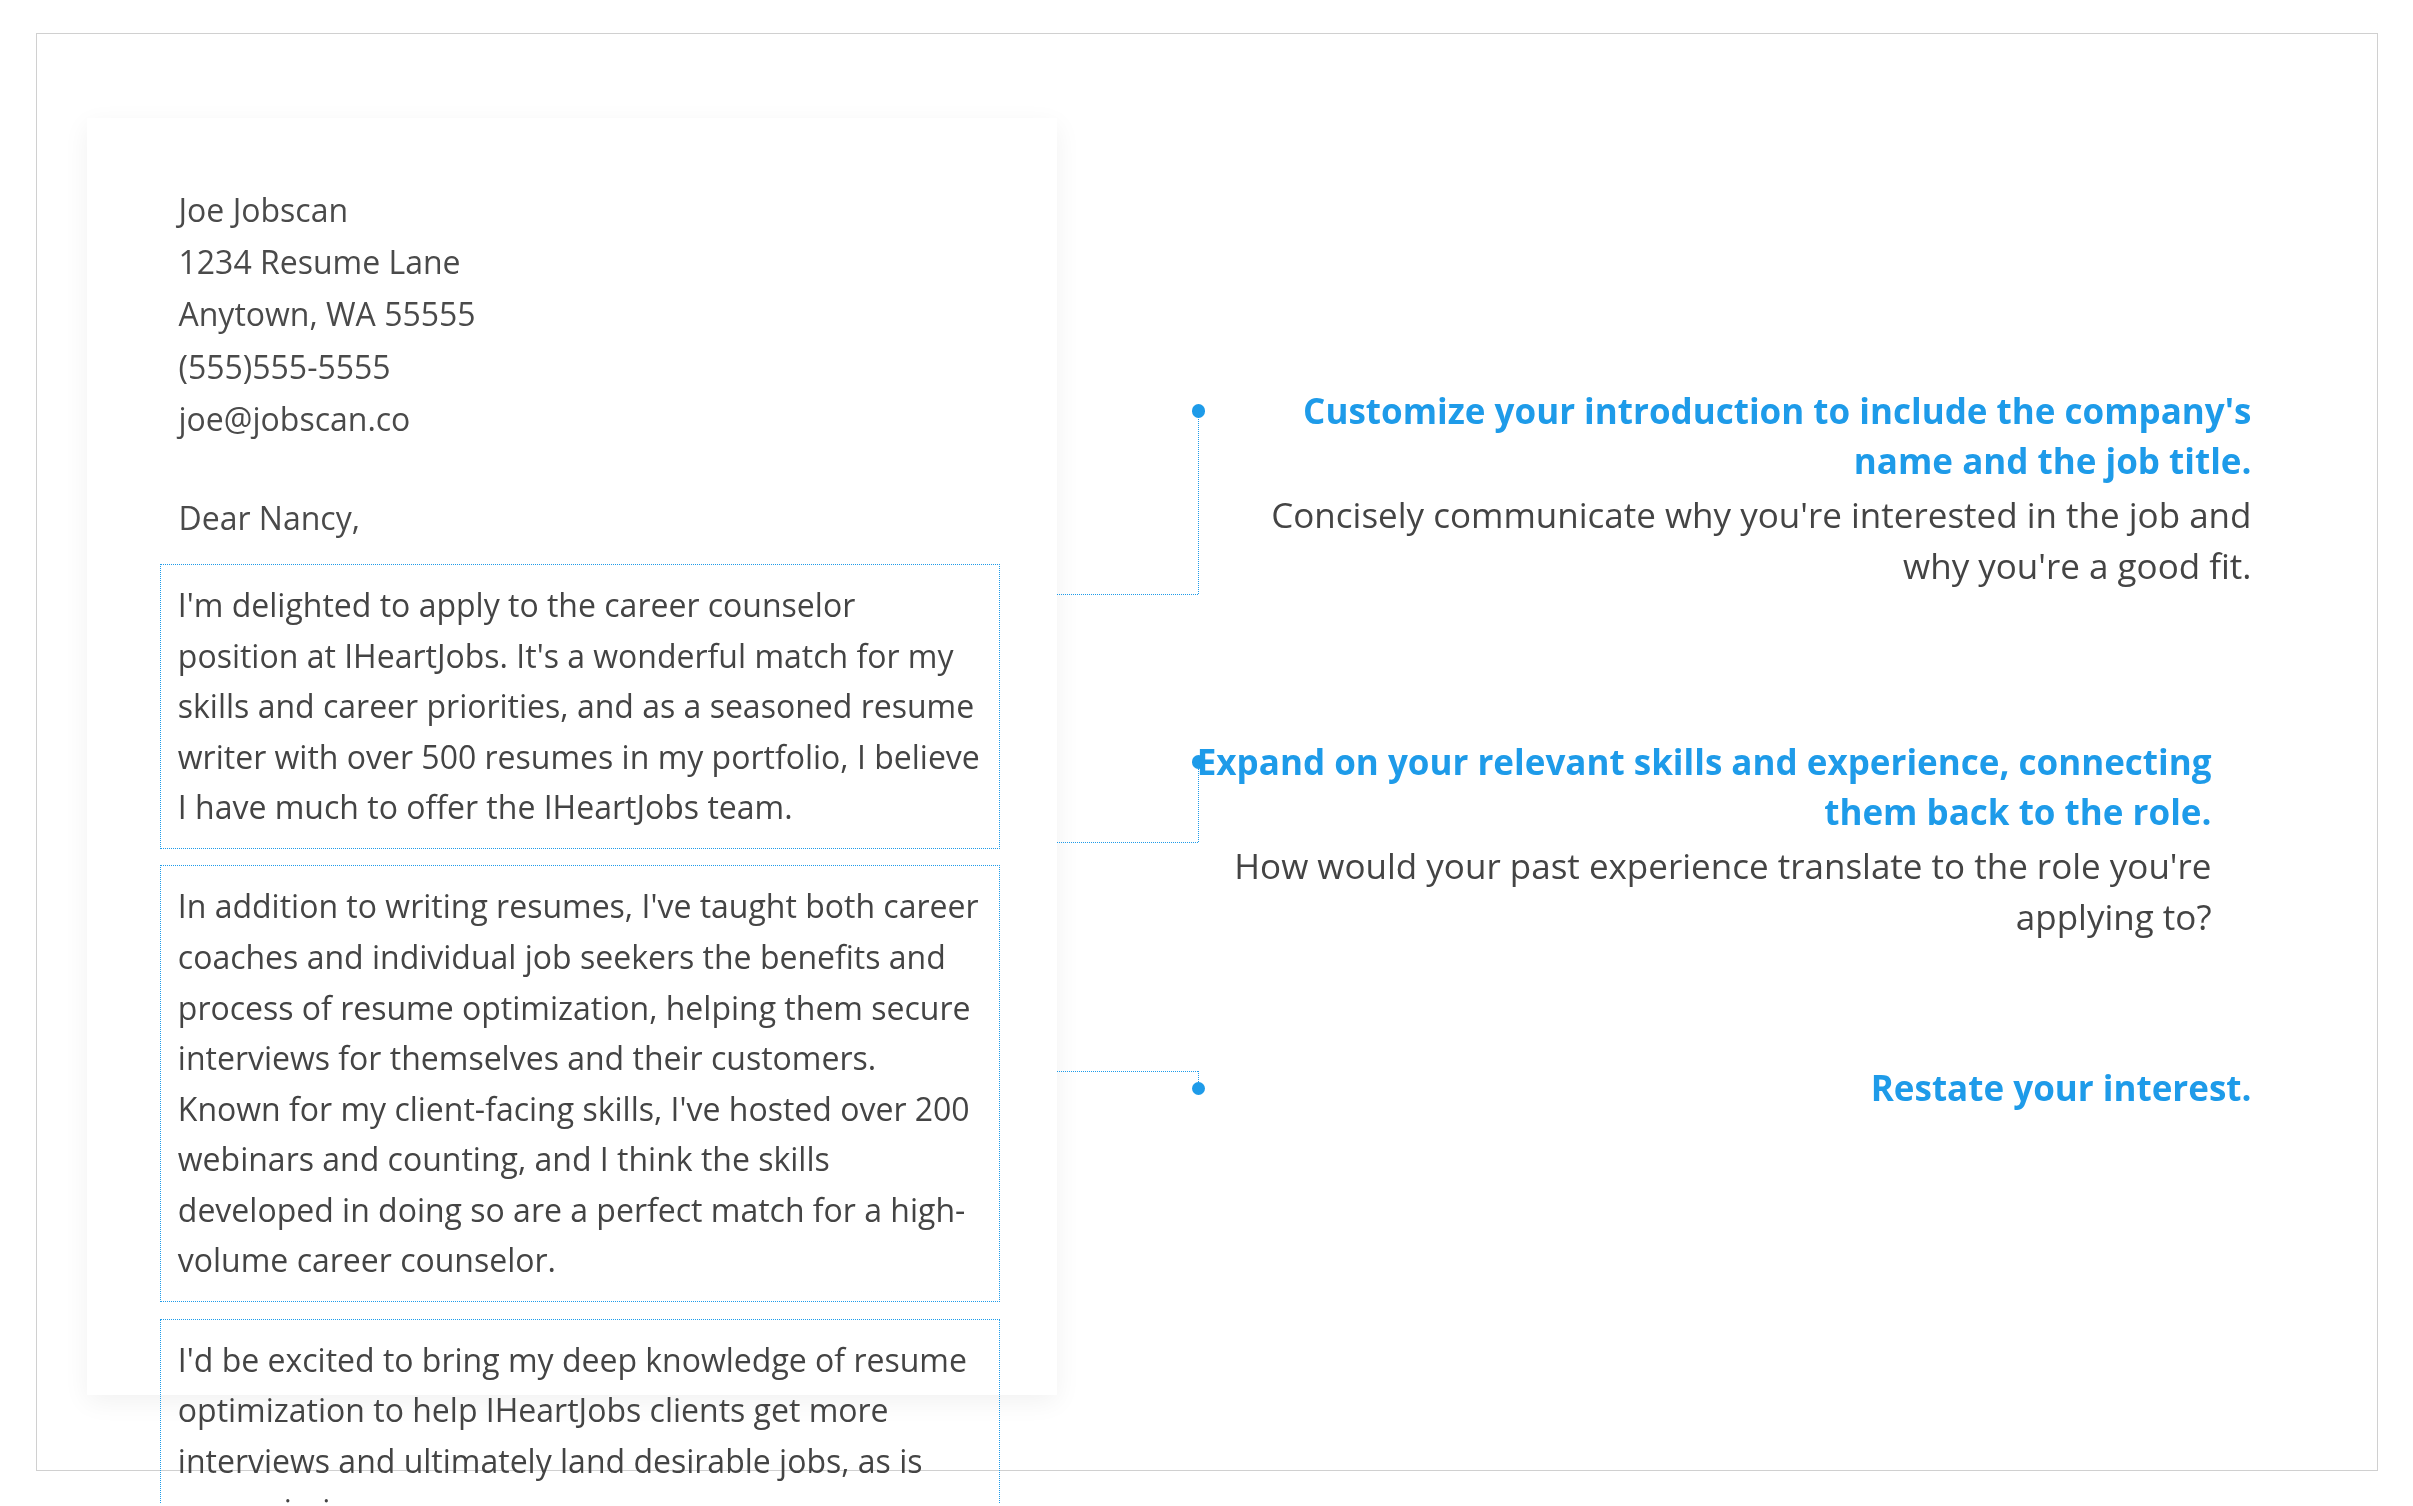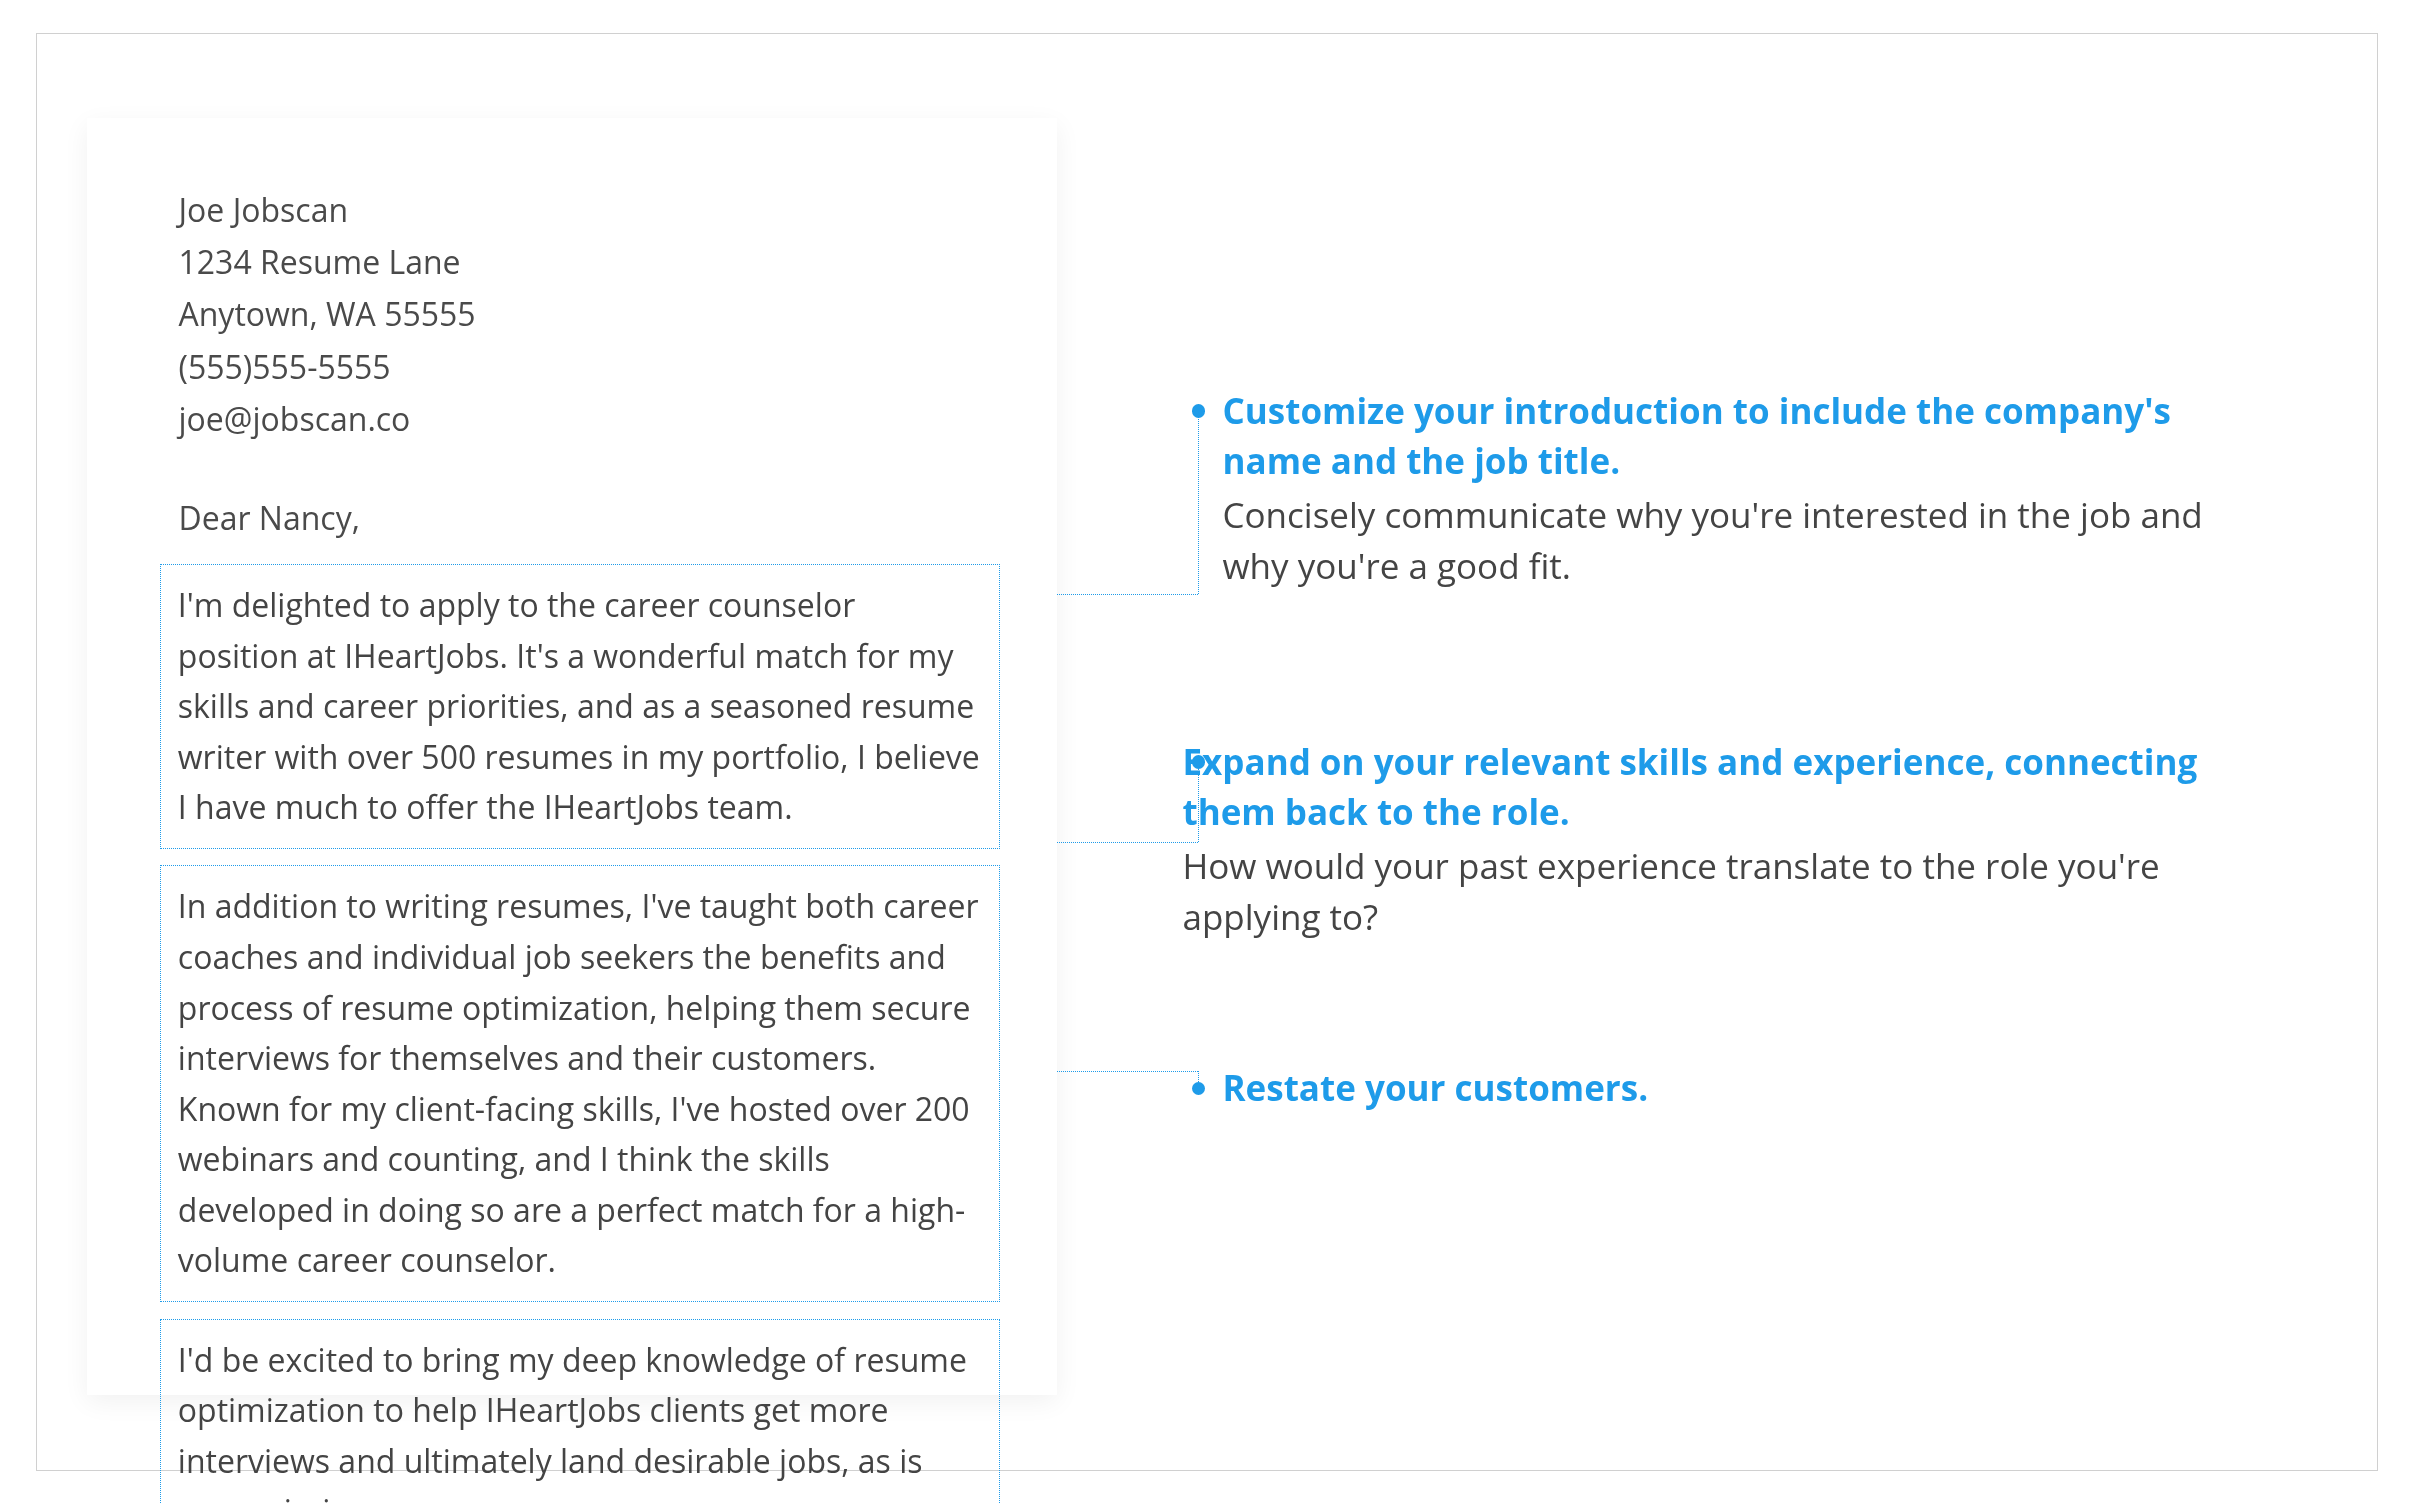"Customize your introduction to include" .anno { text-align: none -> right }
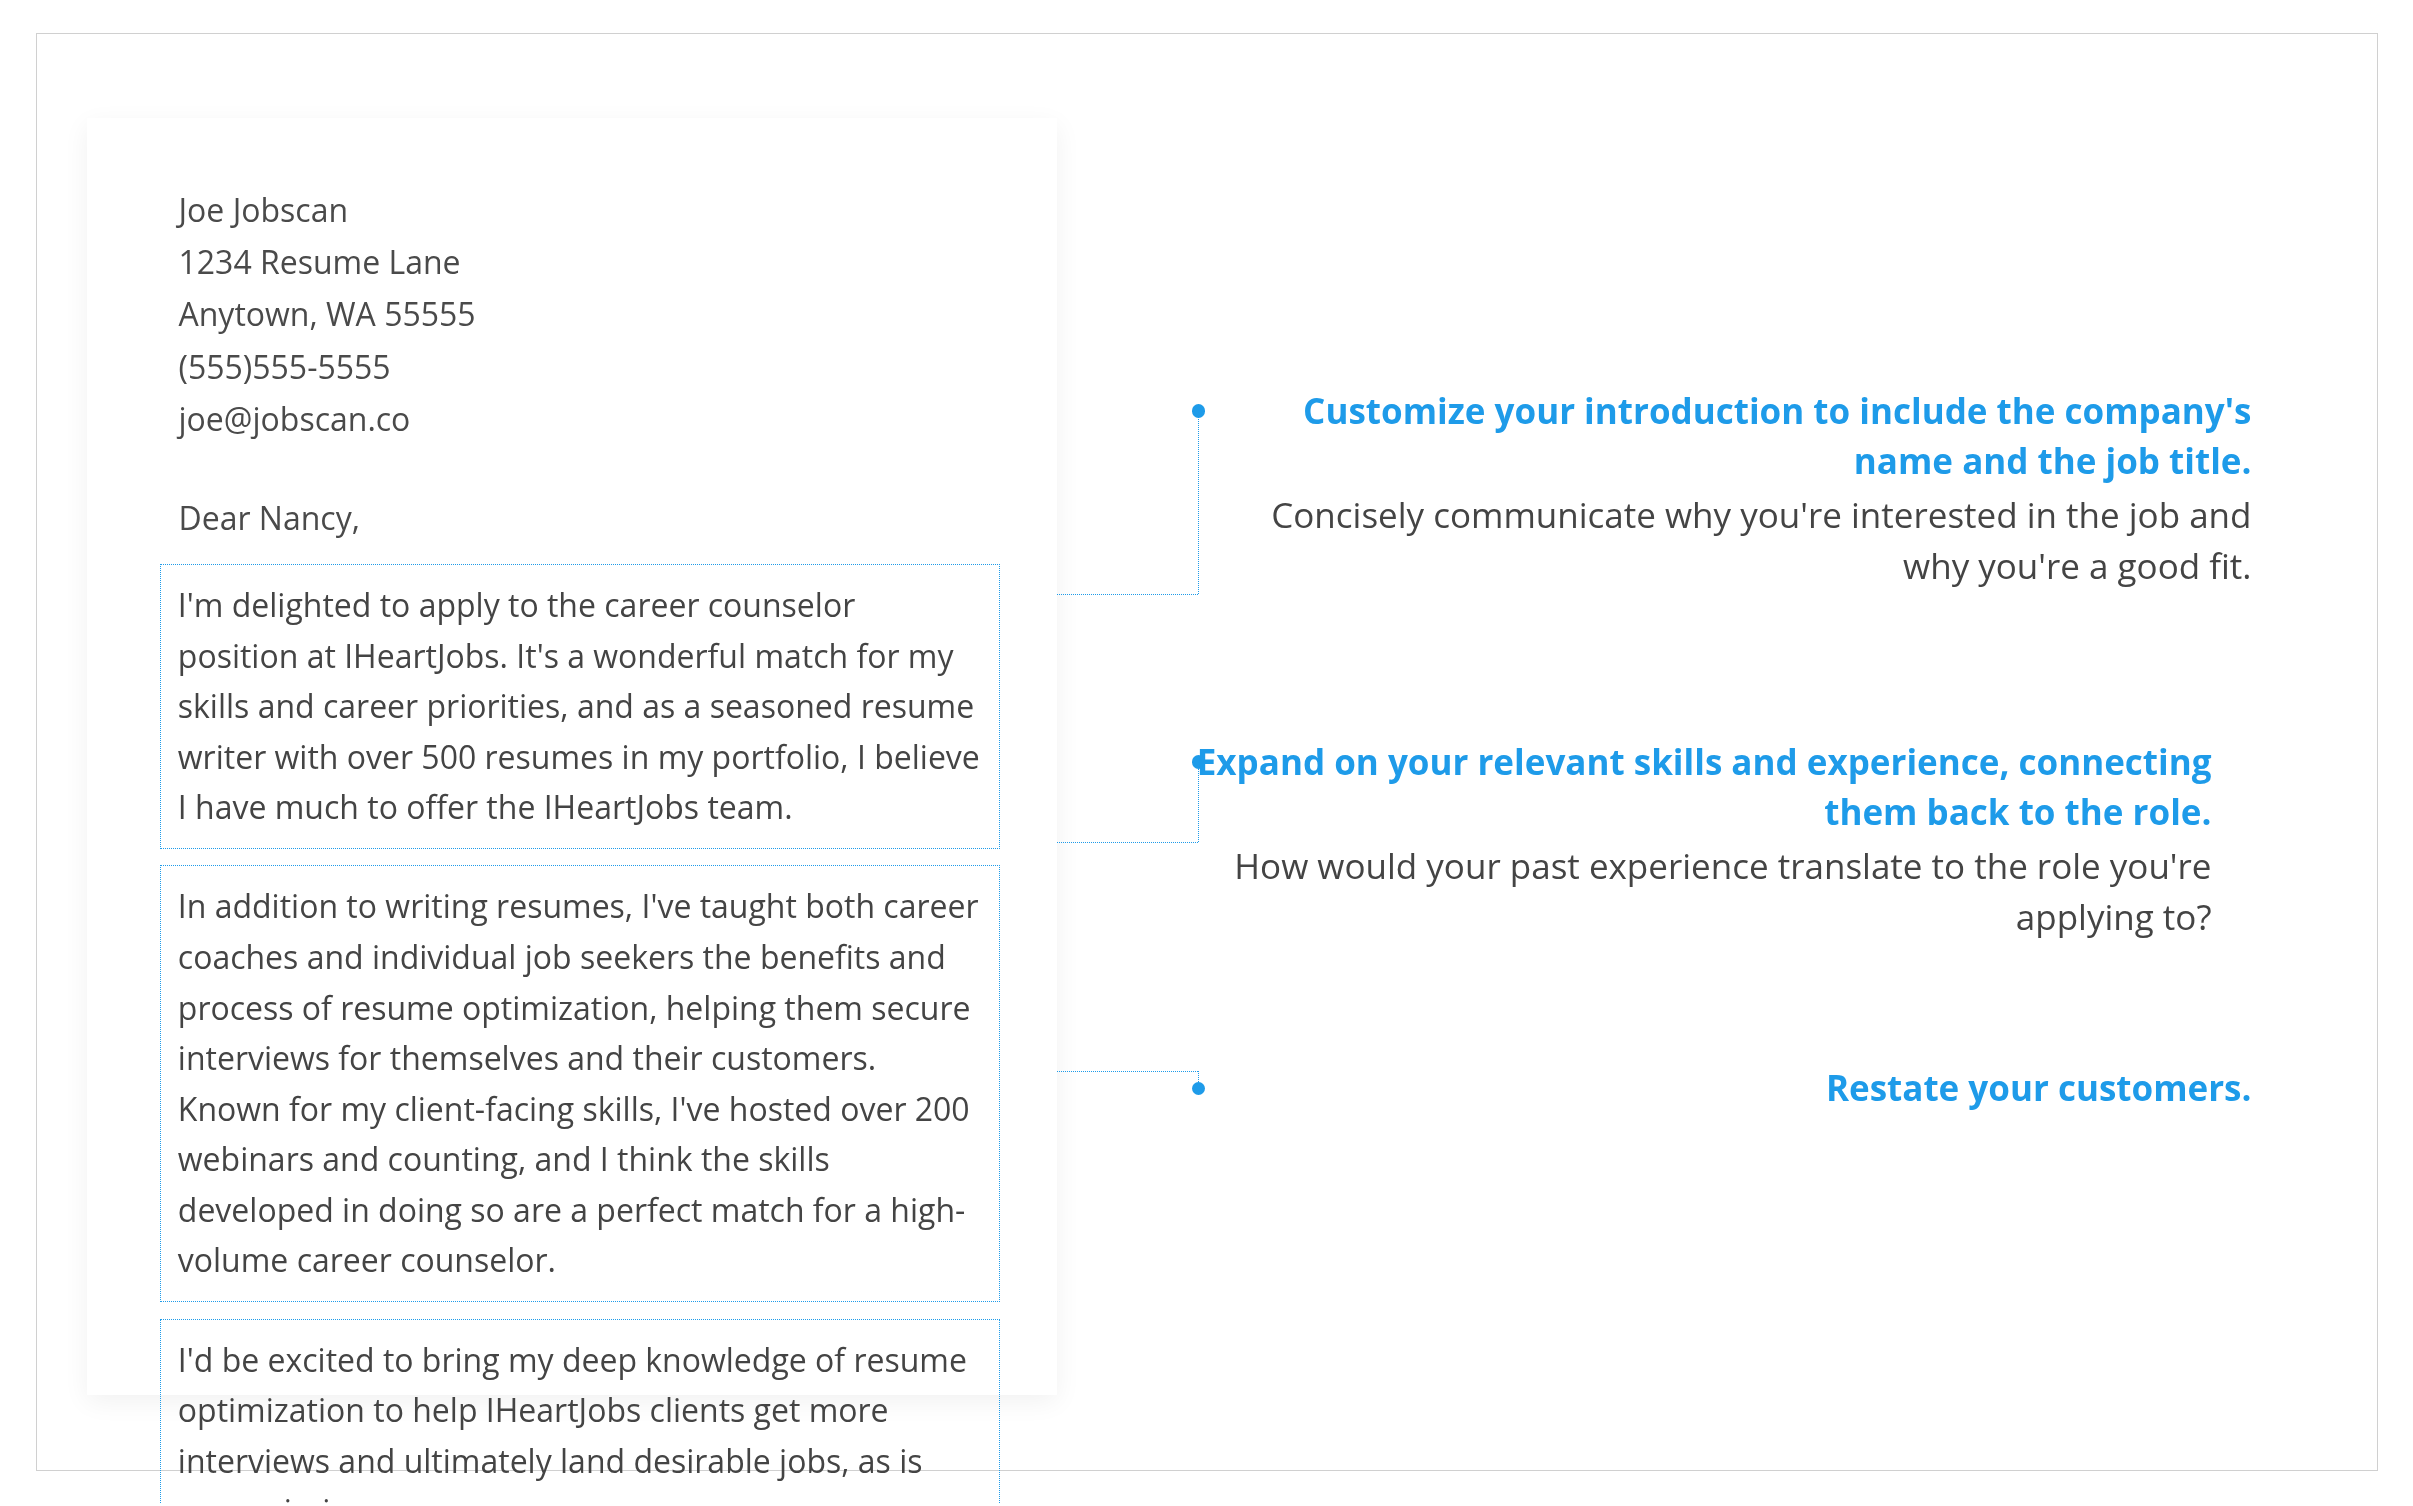"Restate your customers." div.title { text: customers -> interest }
